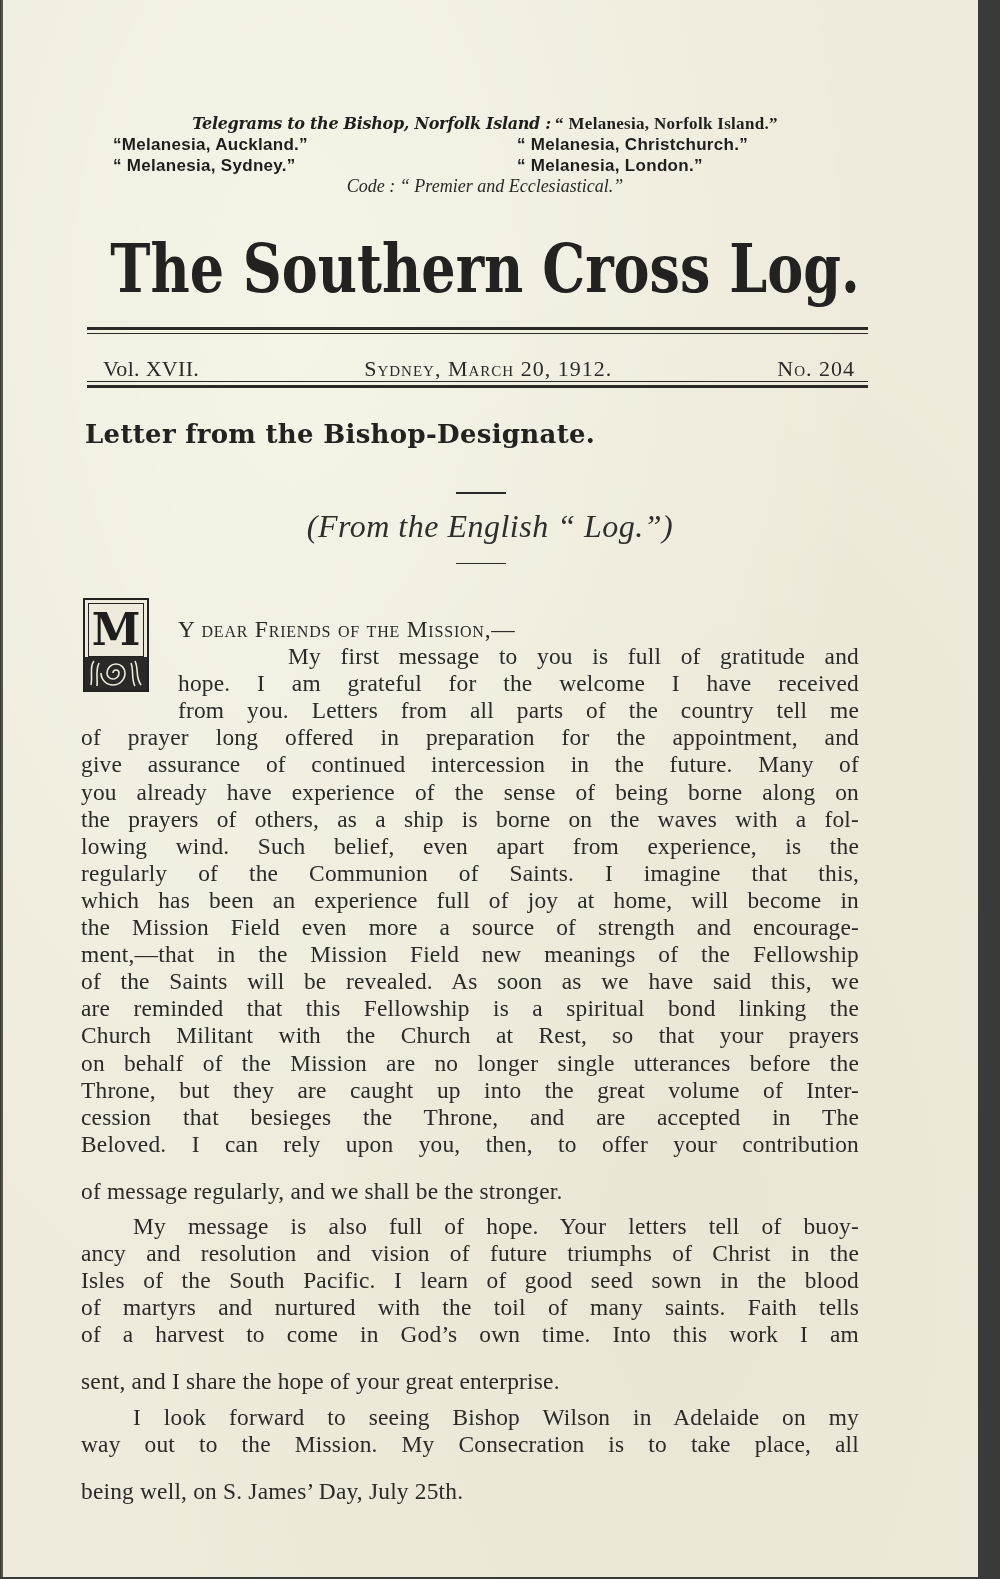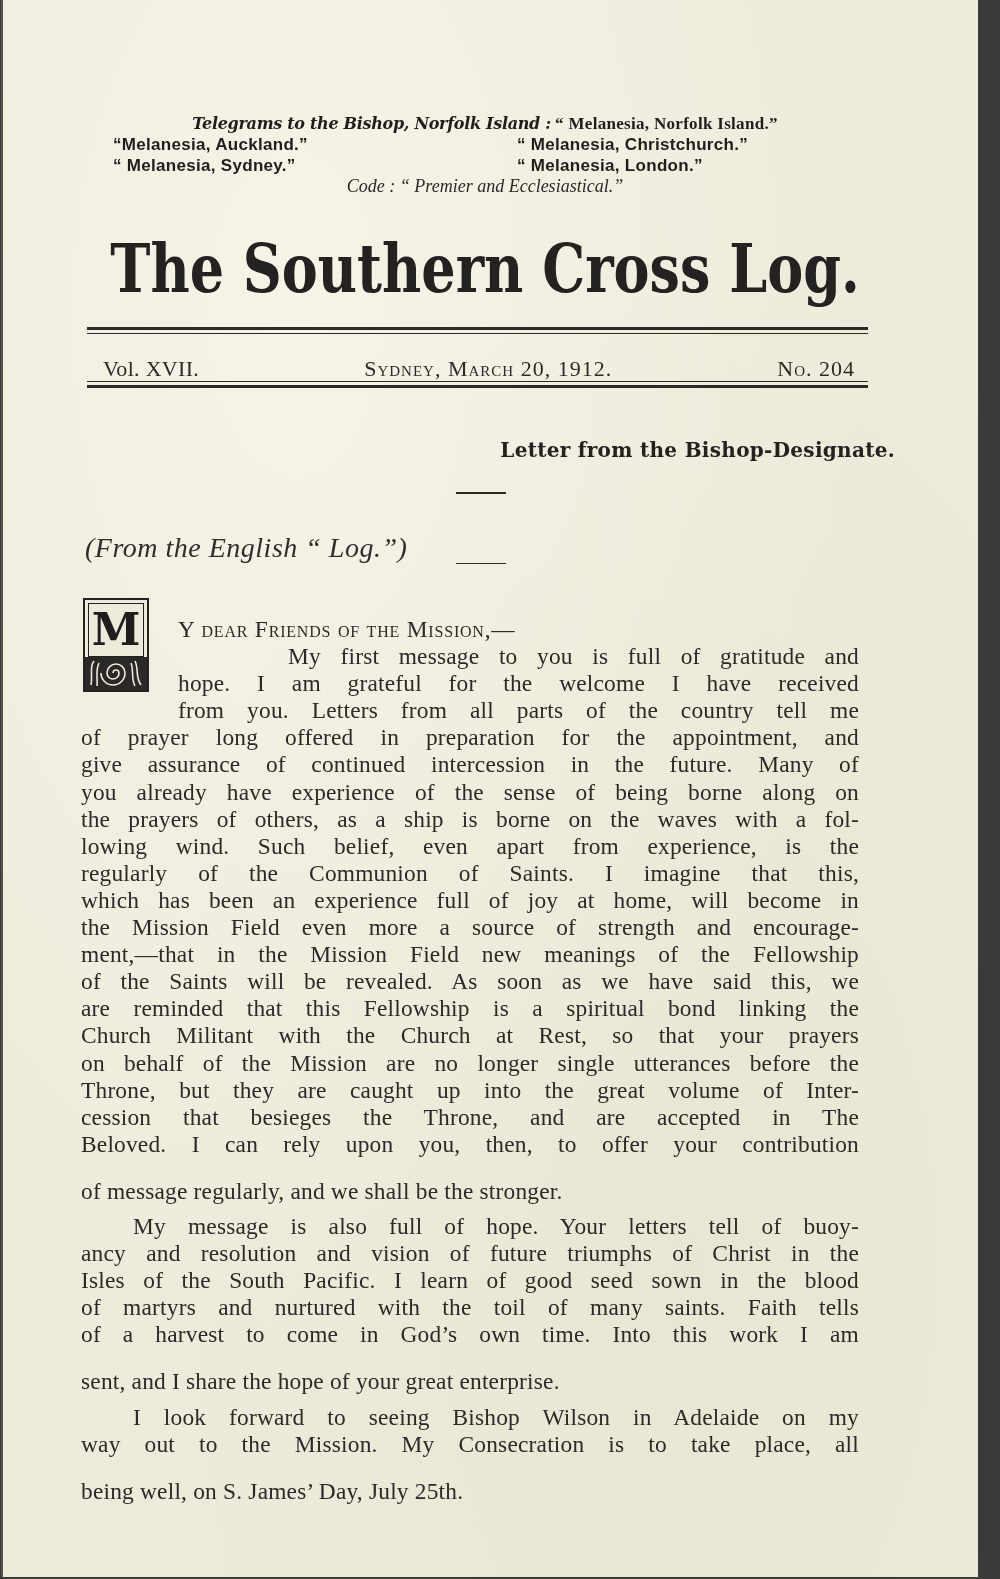"Letter from the Bishop-Designate." .article-title { font-size: 20px -> 26px; text-align: right -> left; top: 438px -> 419px }
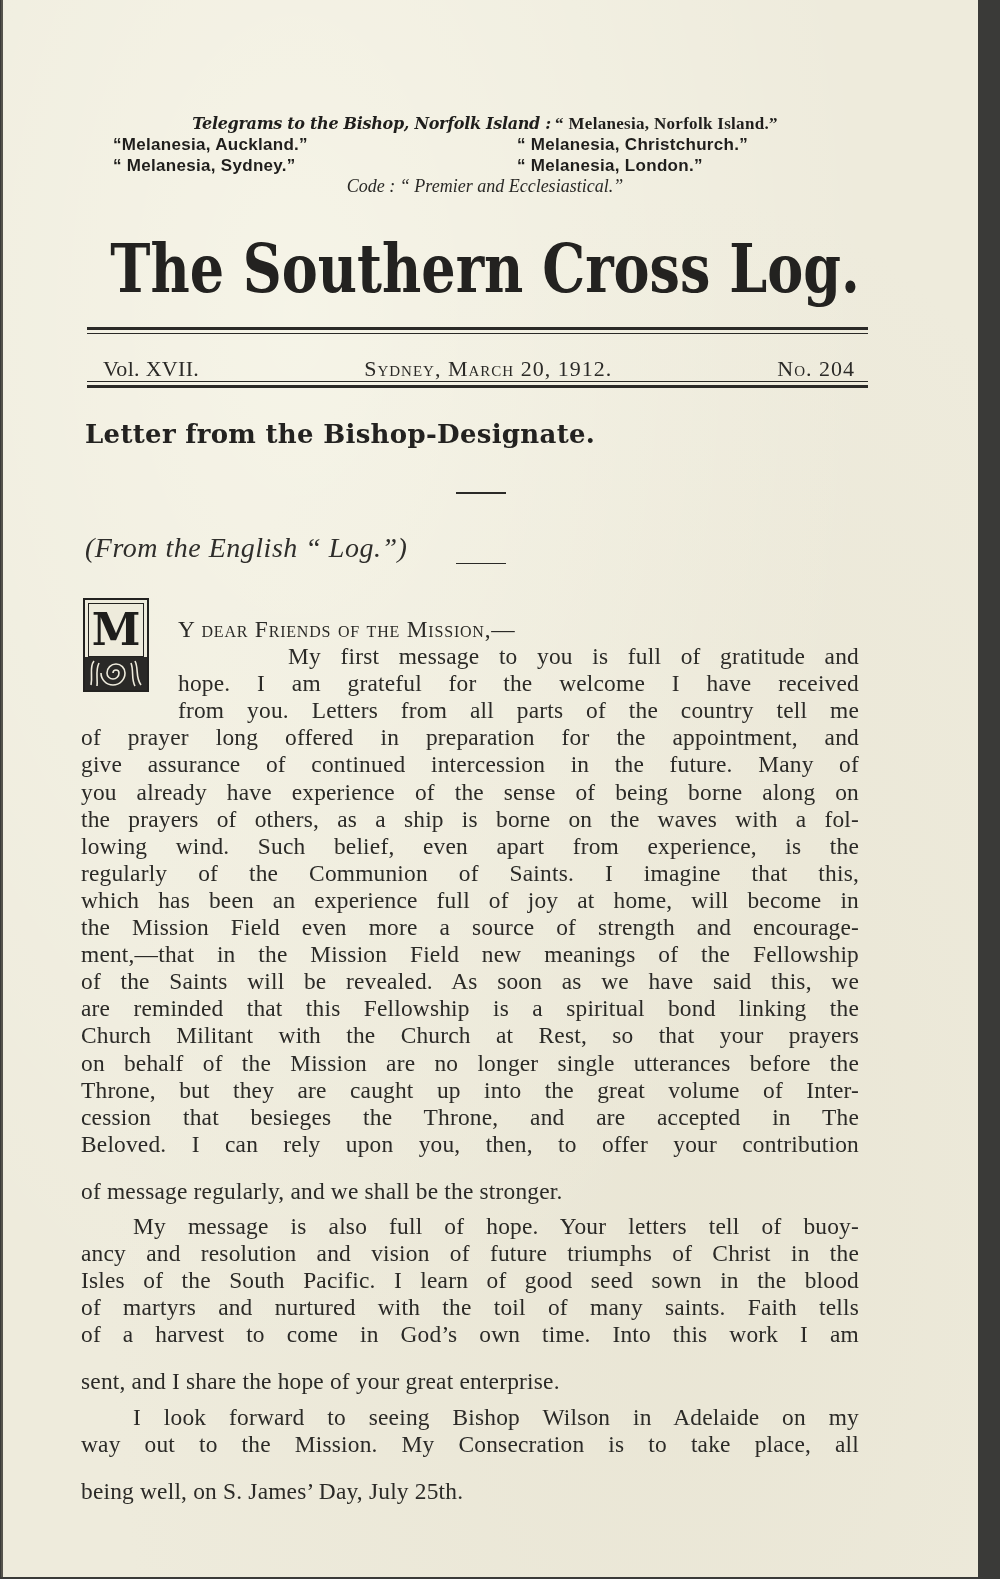"(From the English “ Log.”)" .subtitle { font-size: 28px -> 32px; text-align: left -> center; top: 532px -> 508px }
